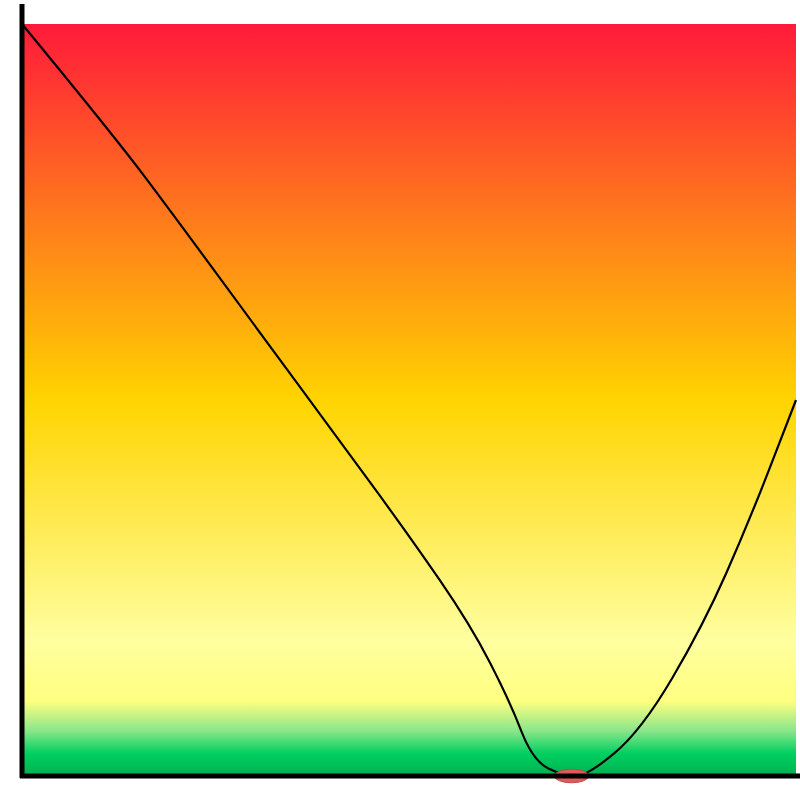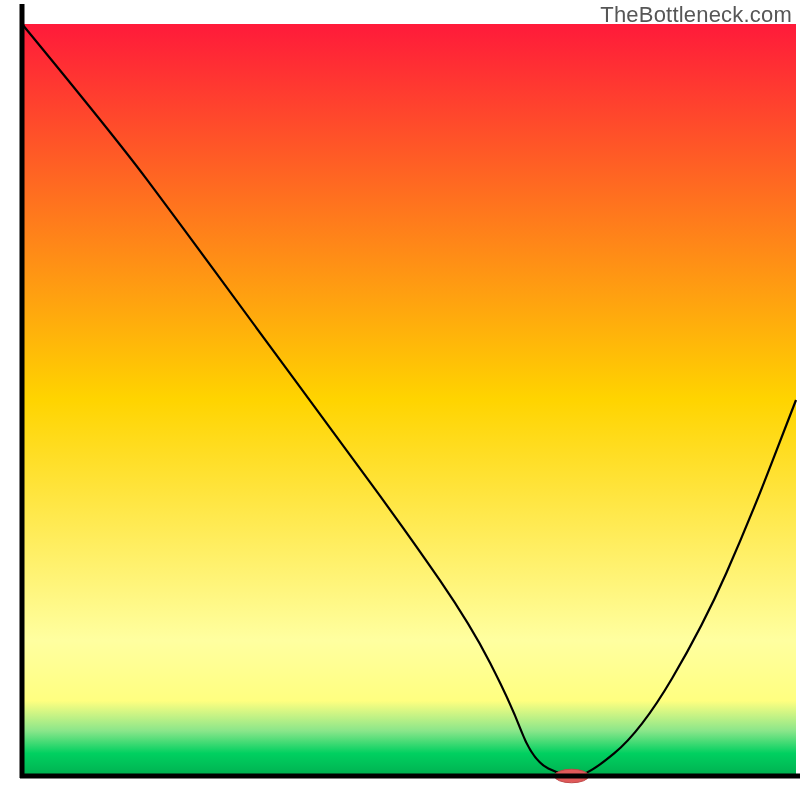"TheBottleneck.com" div.watermark { html: <div>TheBottleneck.com</div> -> none }
